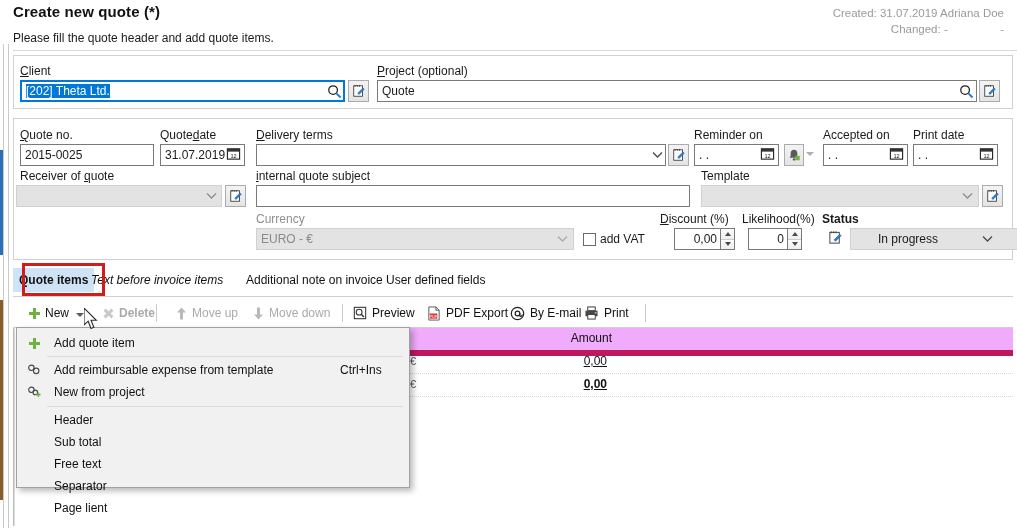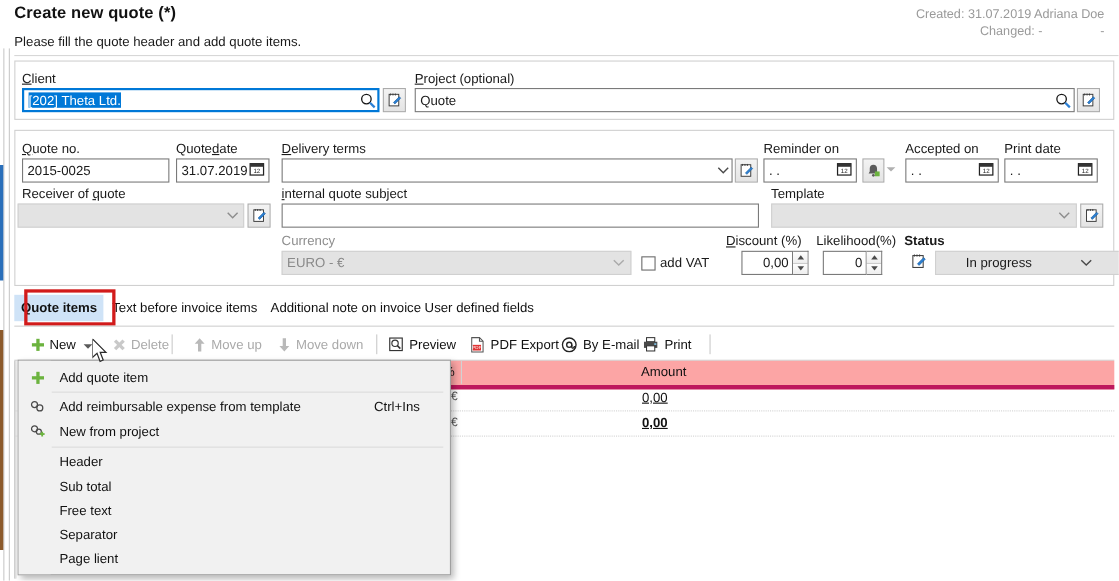"Text before invoice items" div.tab { font-style: none -> italic; left: 83px -> 72px }
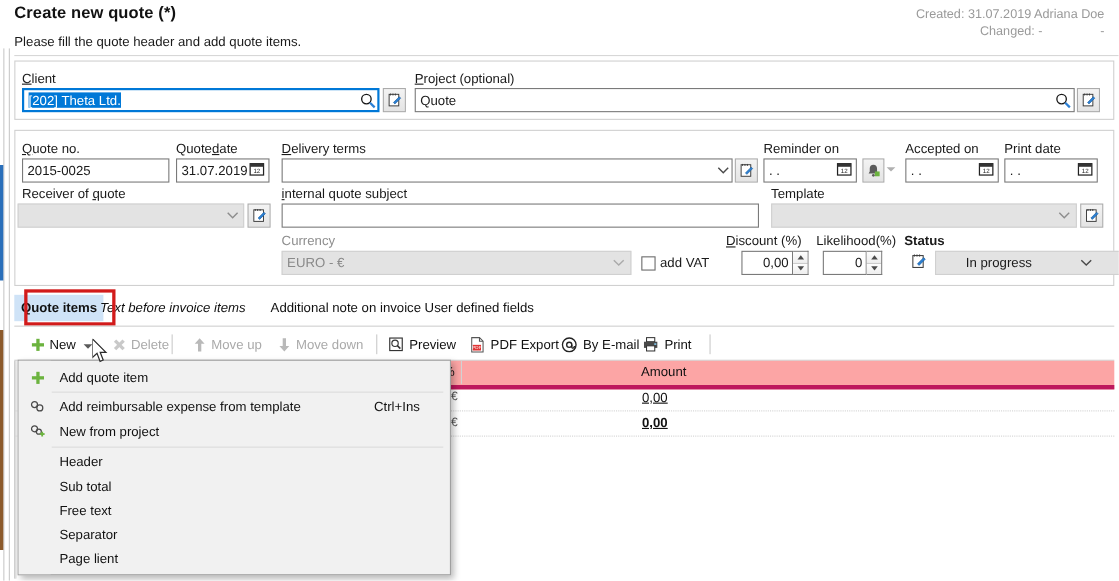"Delete" div.tb-item { font-weight: none -> bold }
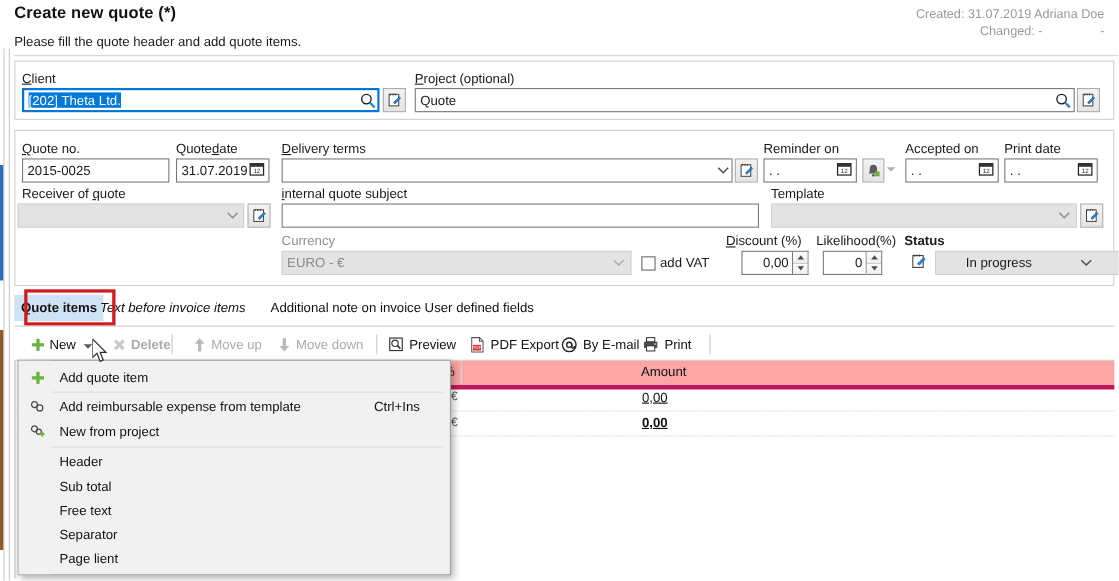"Add quote item" .ctx { height: 196px -> 161px }
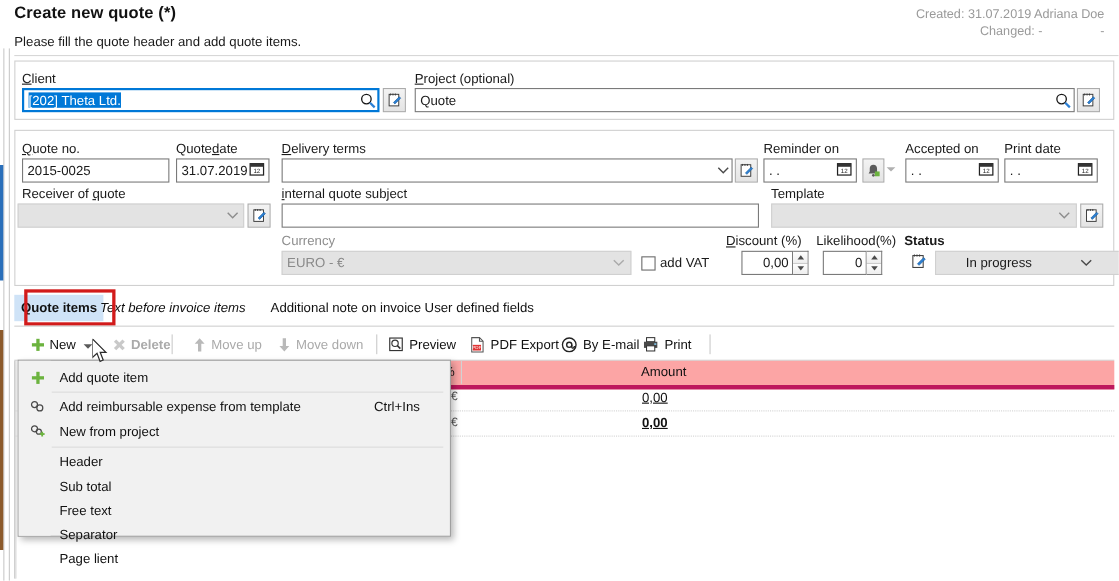"Amount" .grid-head { background: #fca5a5 -> #f0abfc; border-bottom: 4px solid #be185d -> 6px solid #be185d; left: 16px -> 4px }
